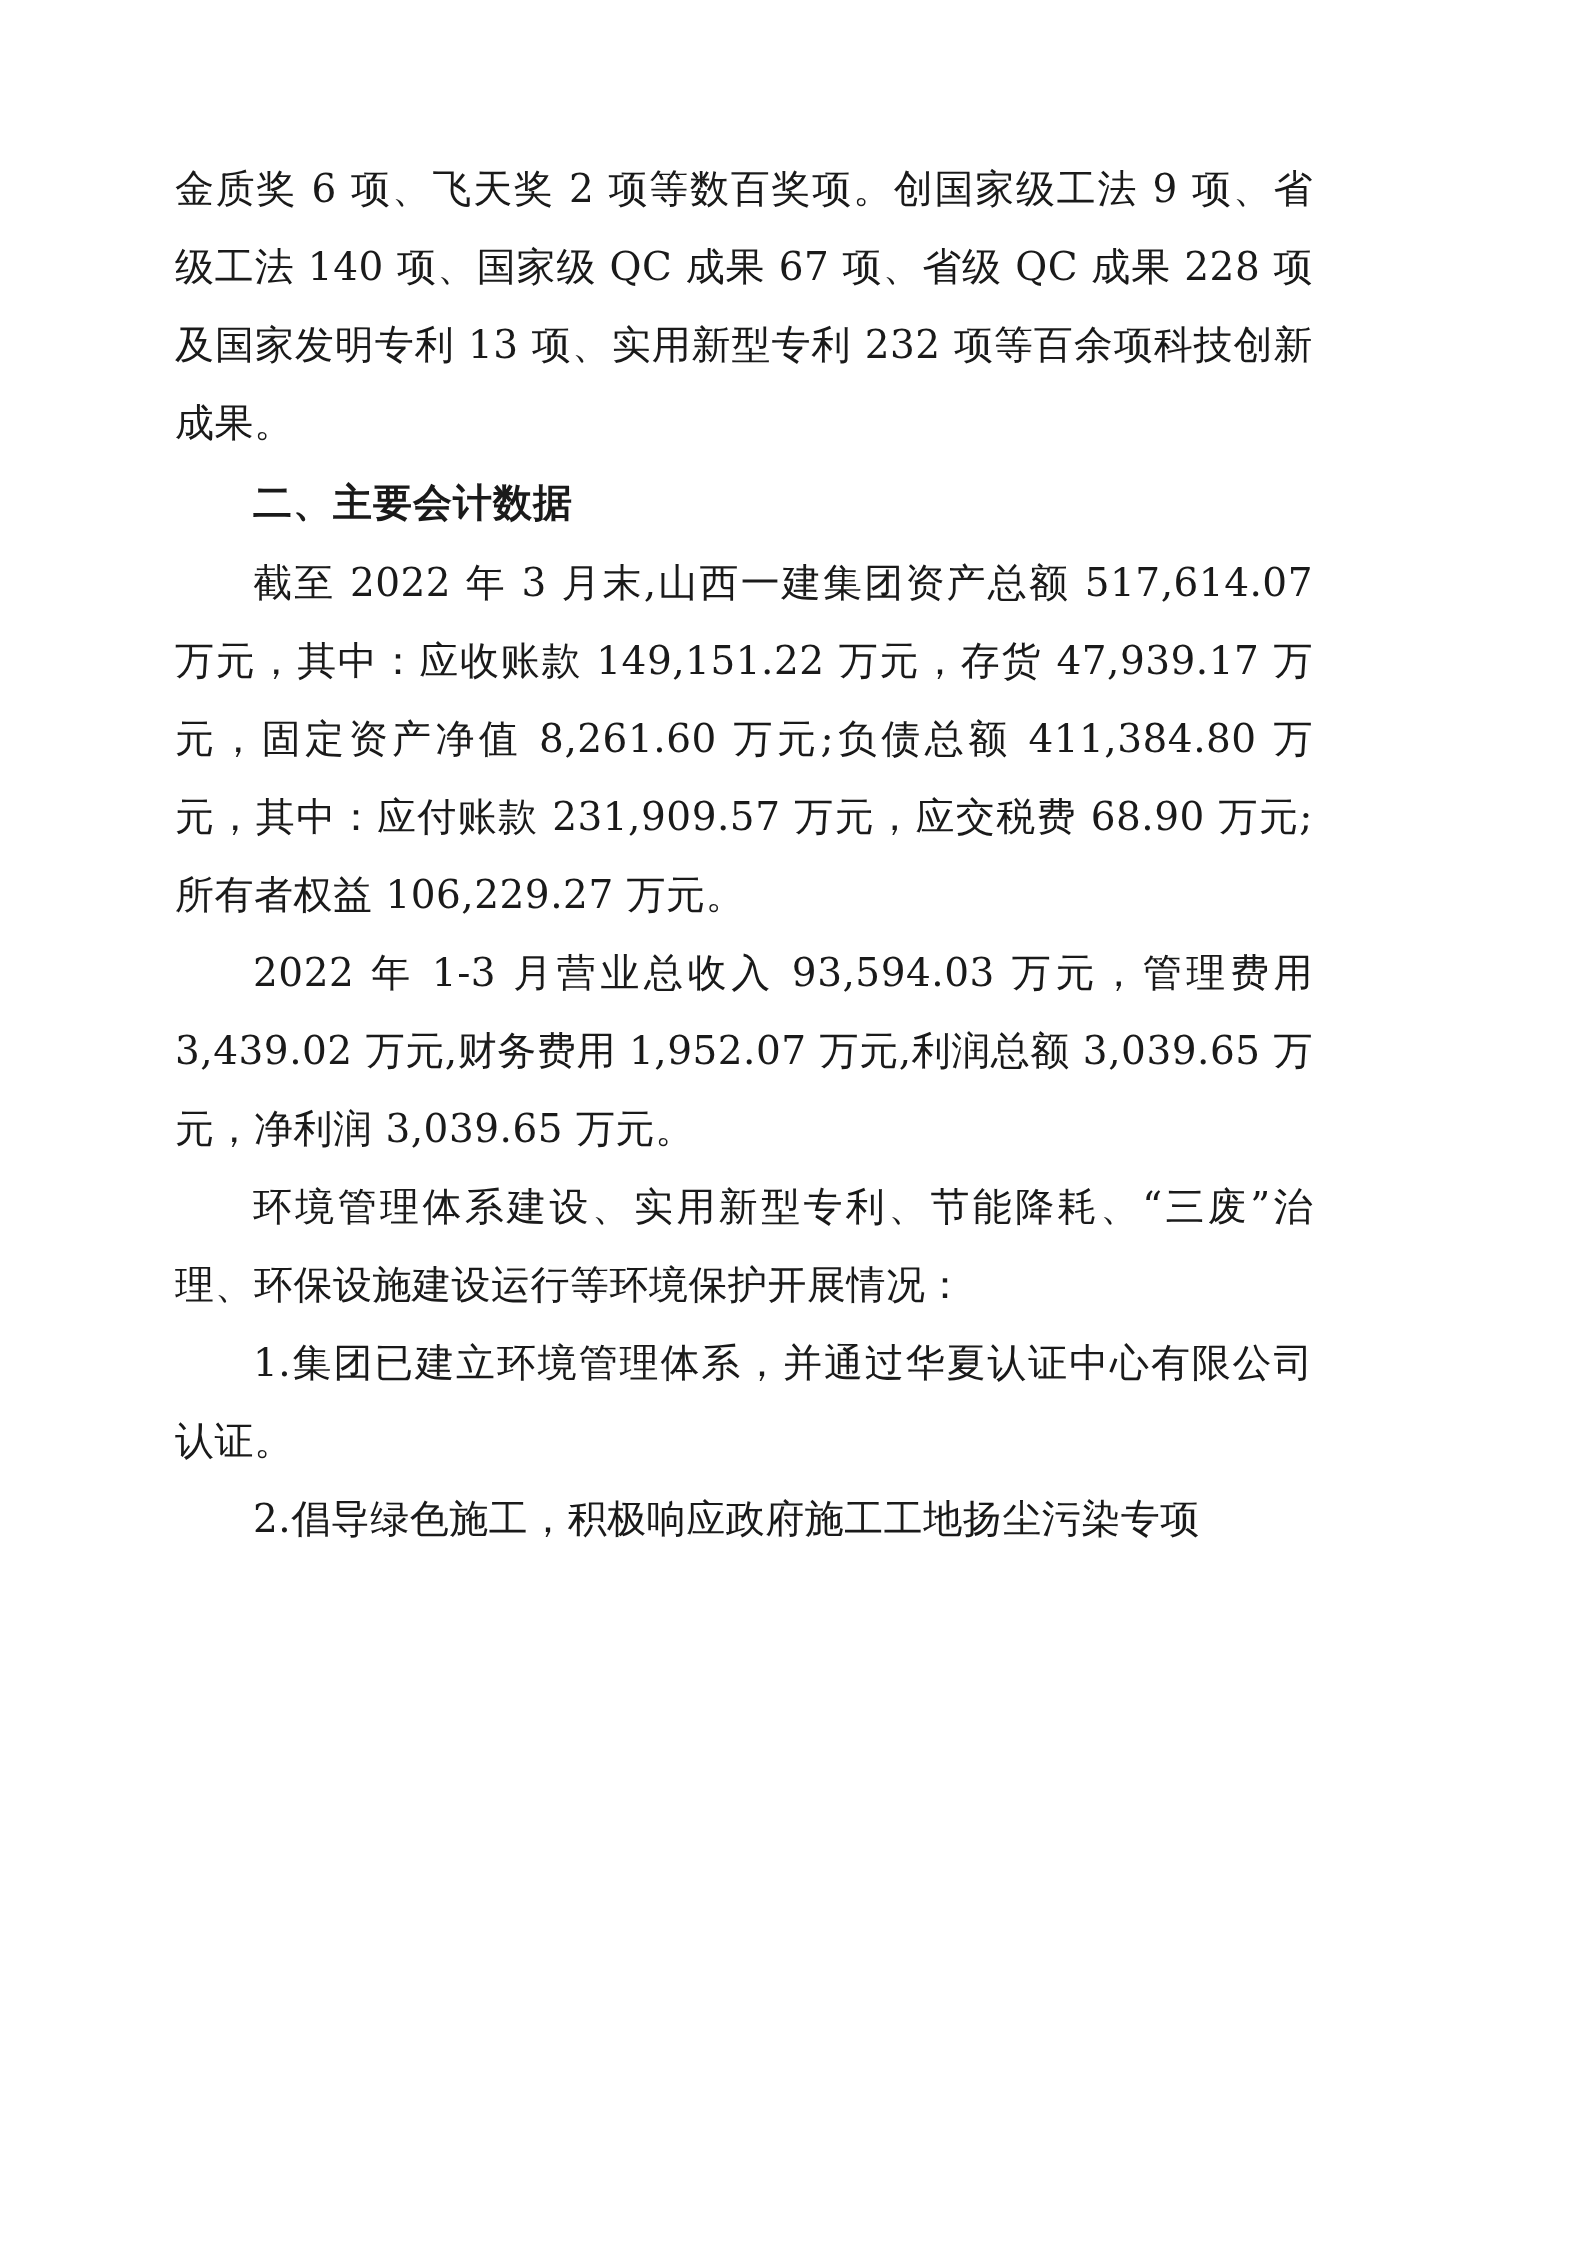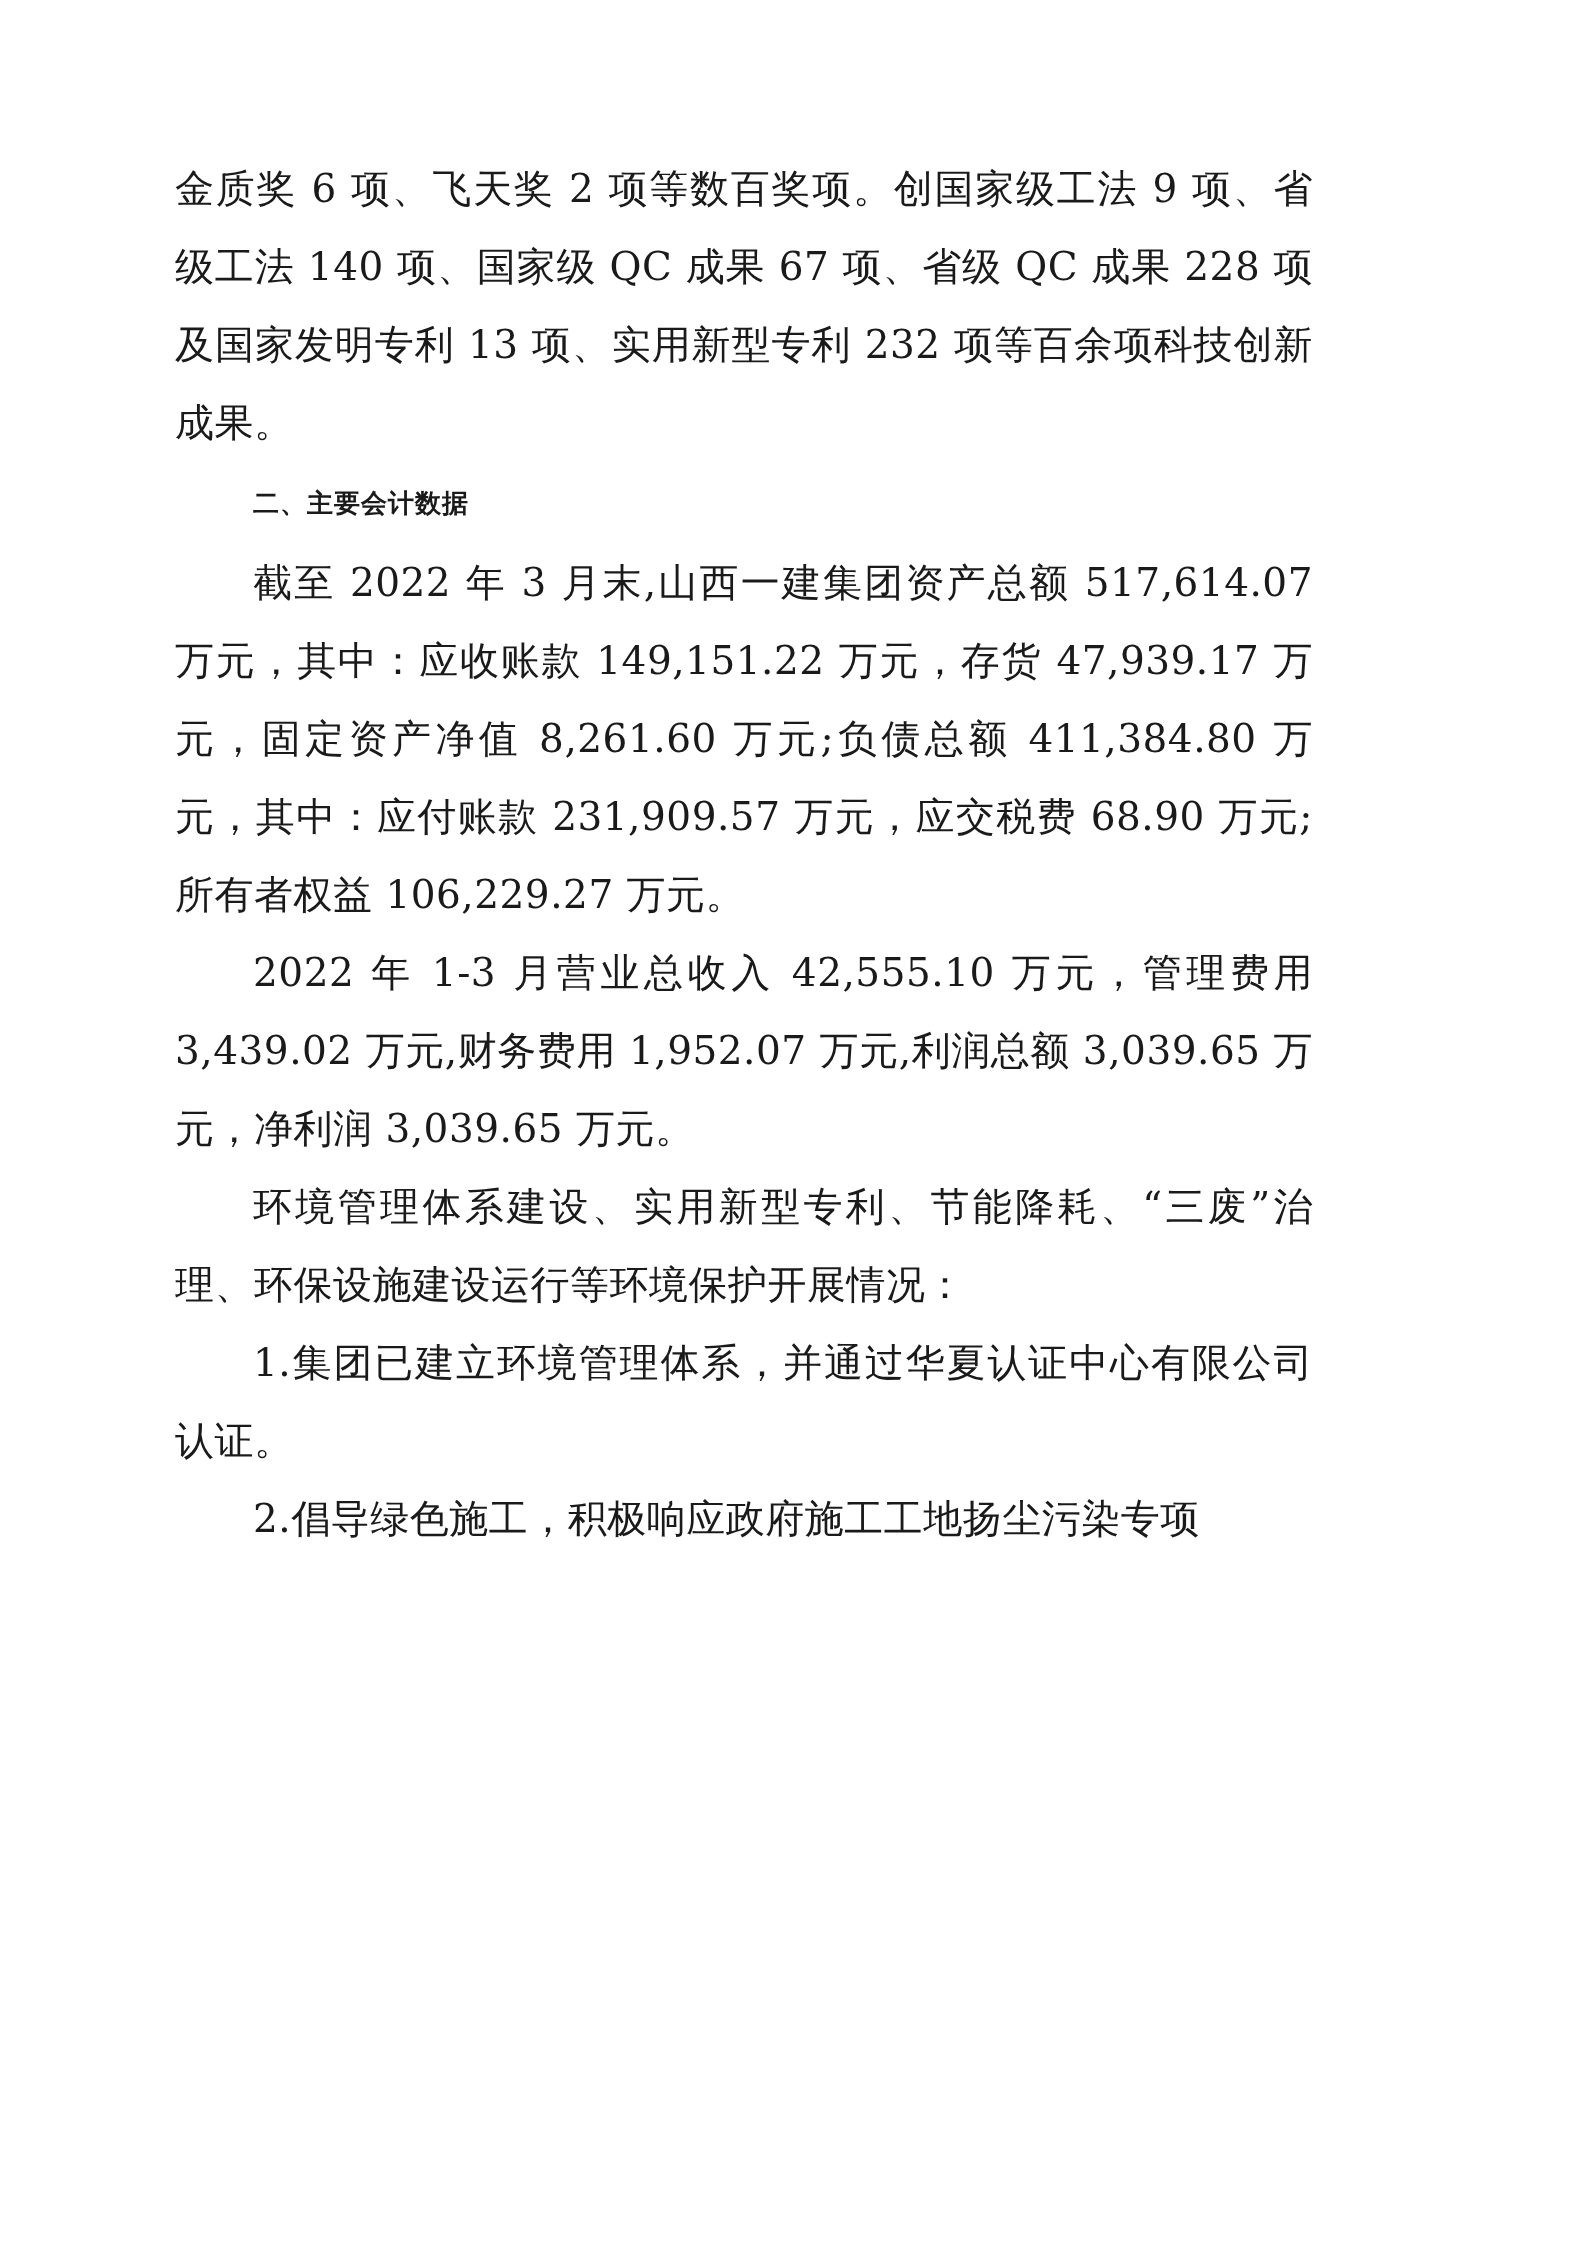"二、主要会计数据" .heading { font-size: 26px -> 39px }
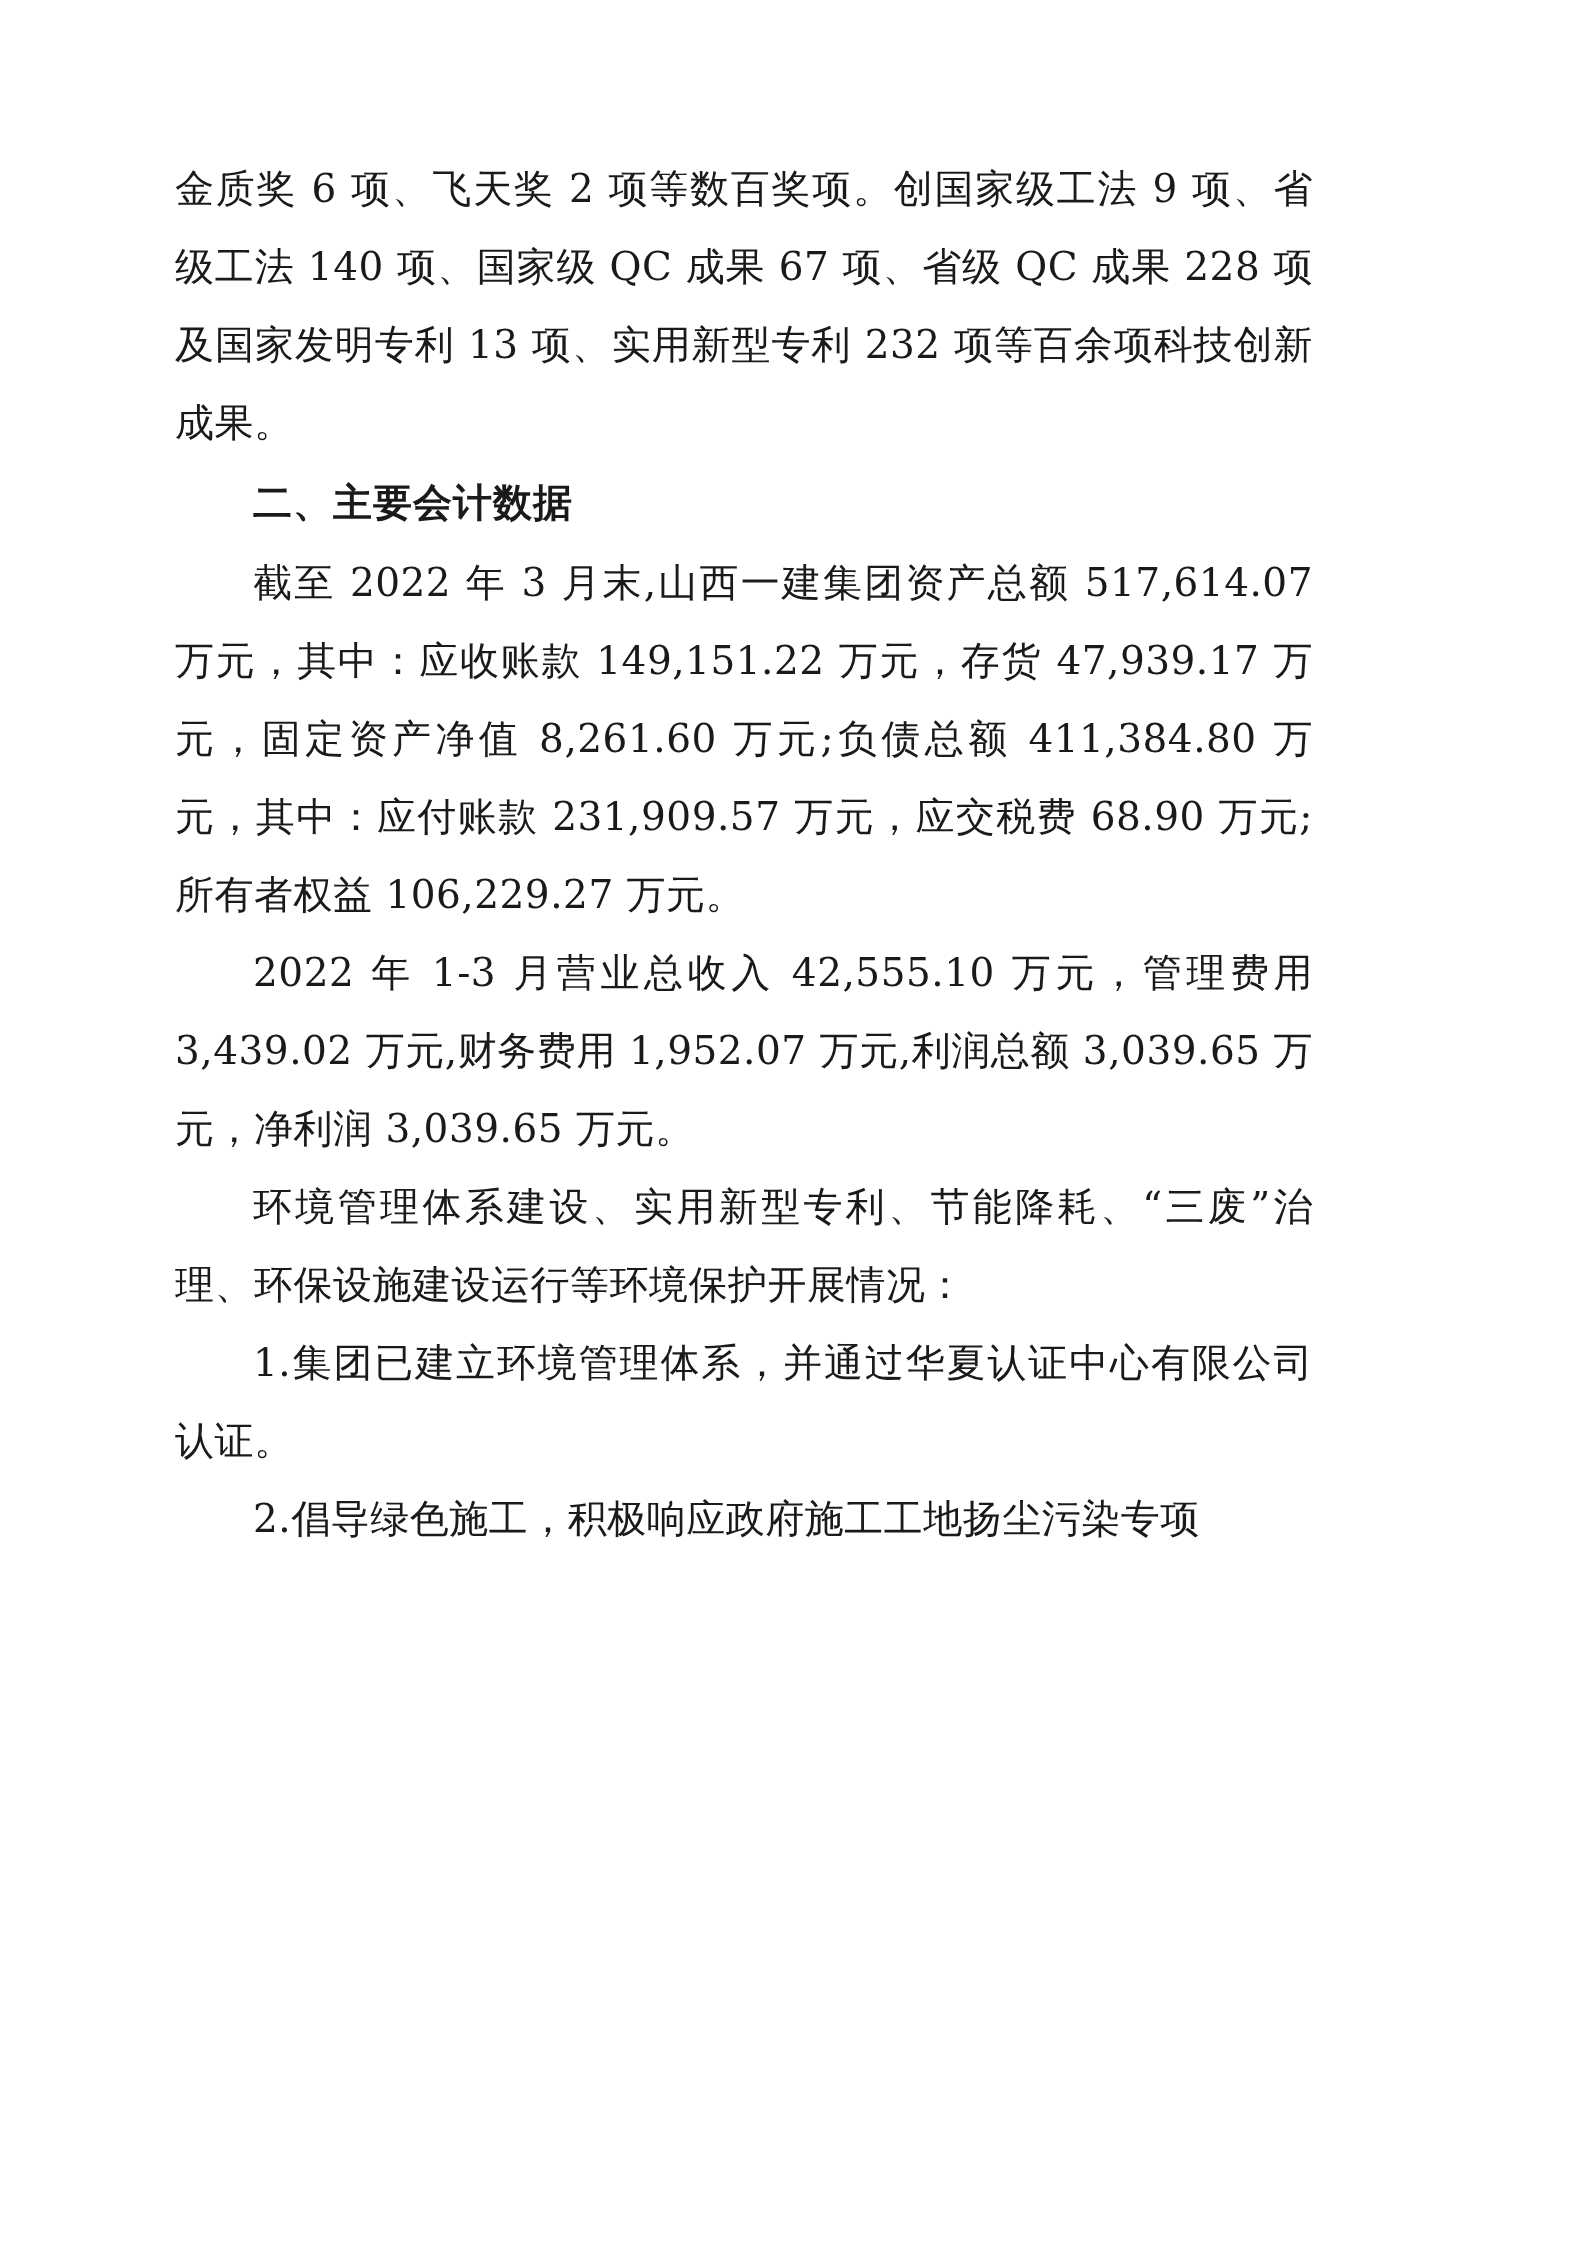"2022 年 1-3 月营业总收入 42,555.10" p.para { text: 42,555.10 -> 93,594.03 }
